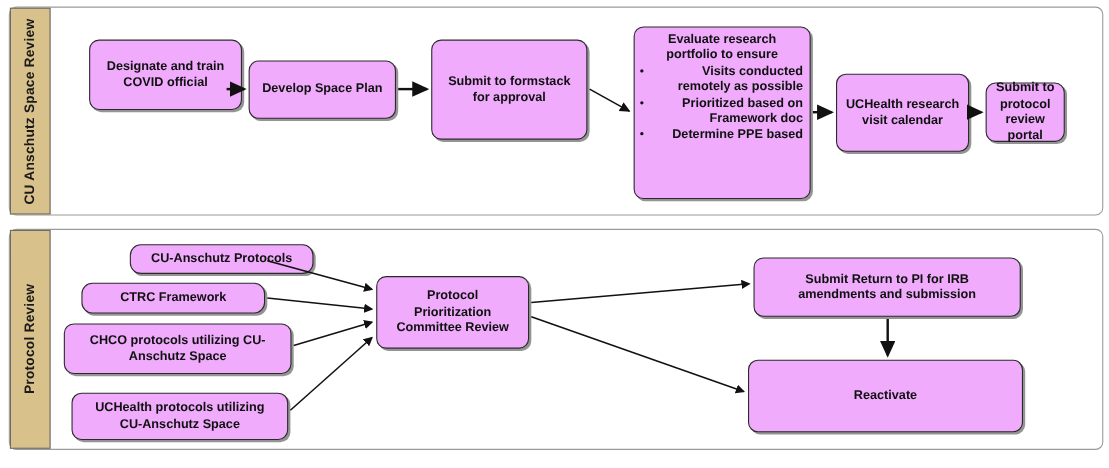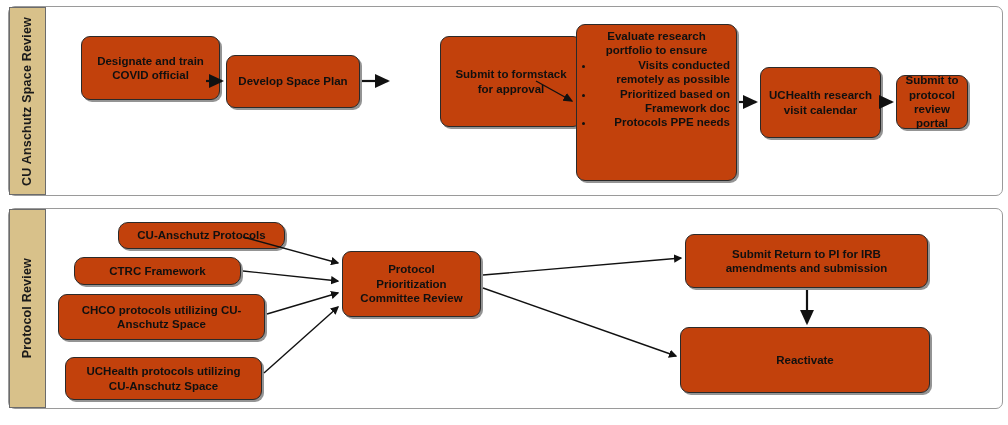"Evaluate research portfolio to ensure" .node { background: #c2410c -> #f0abfc }
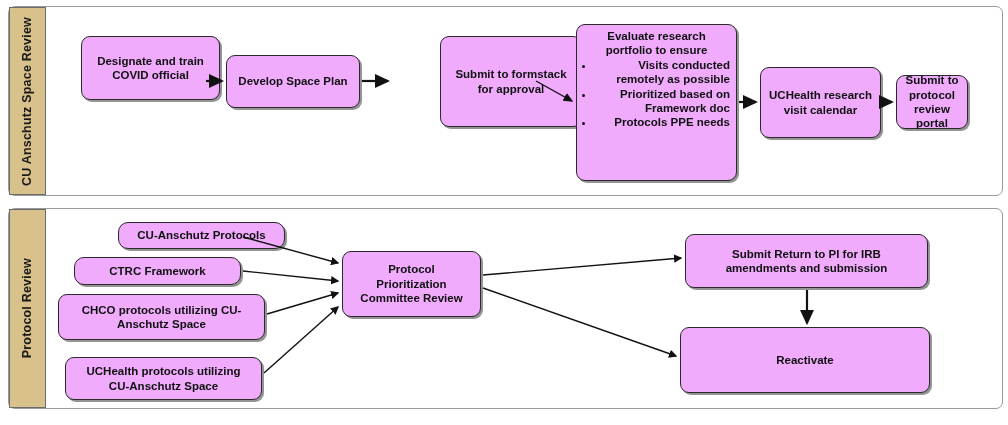"Submit to formstack" div.node { margin-left: 48px -> none }
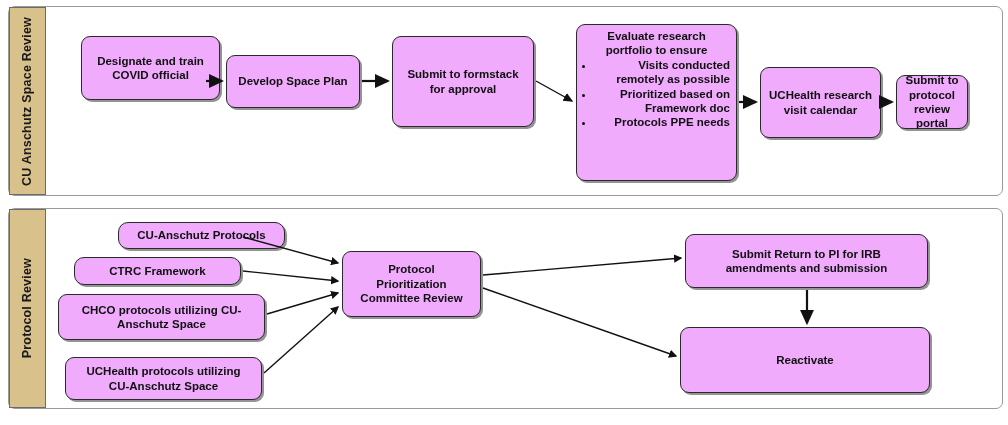"Protocols PPE needs" li { text: Protocols PPE needs -> Determine PPE based }
